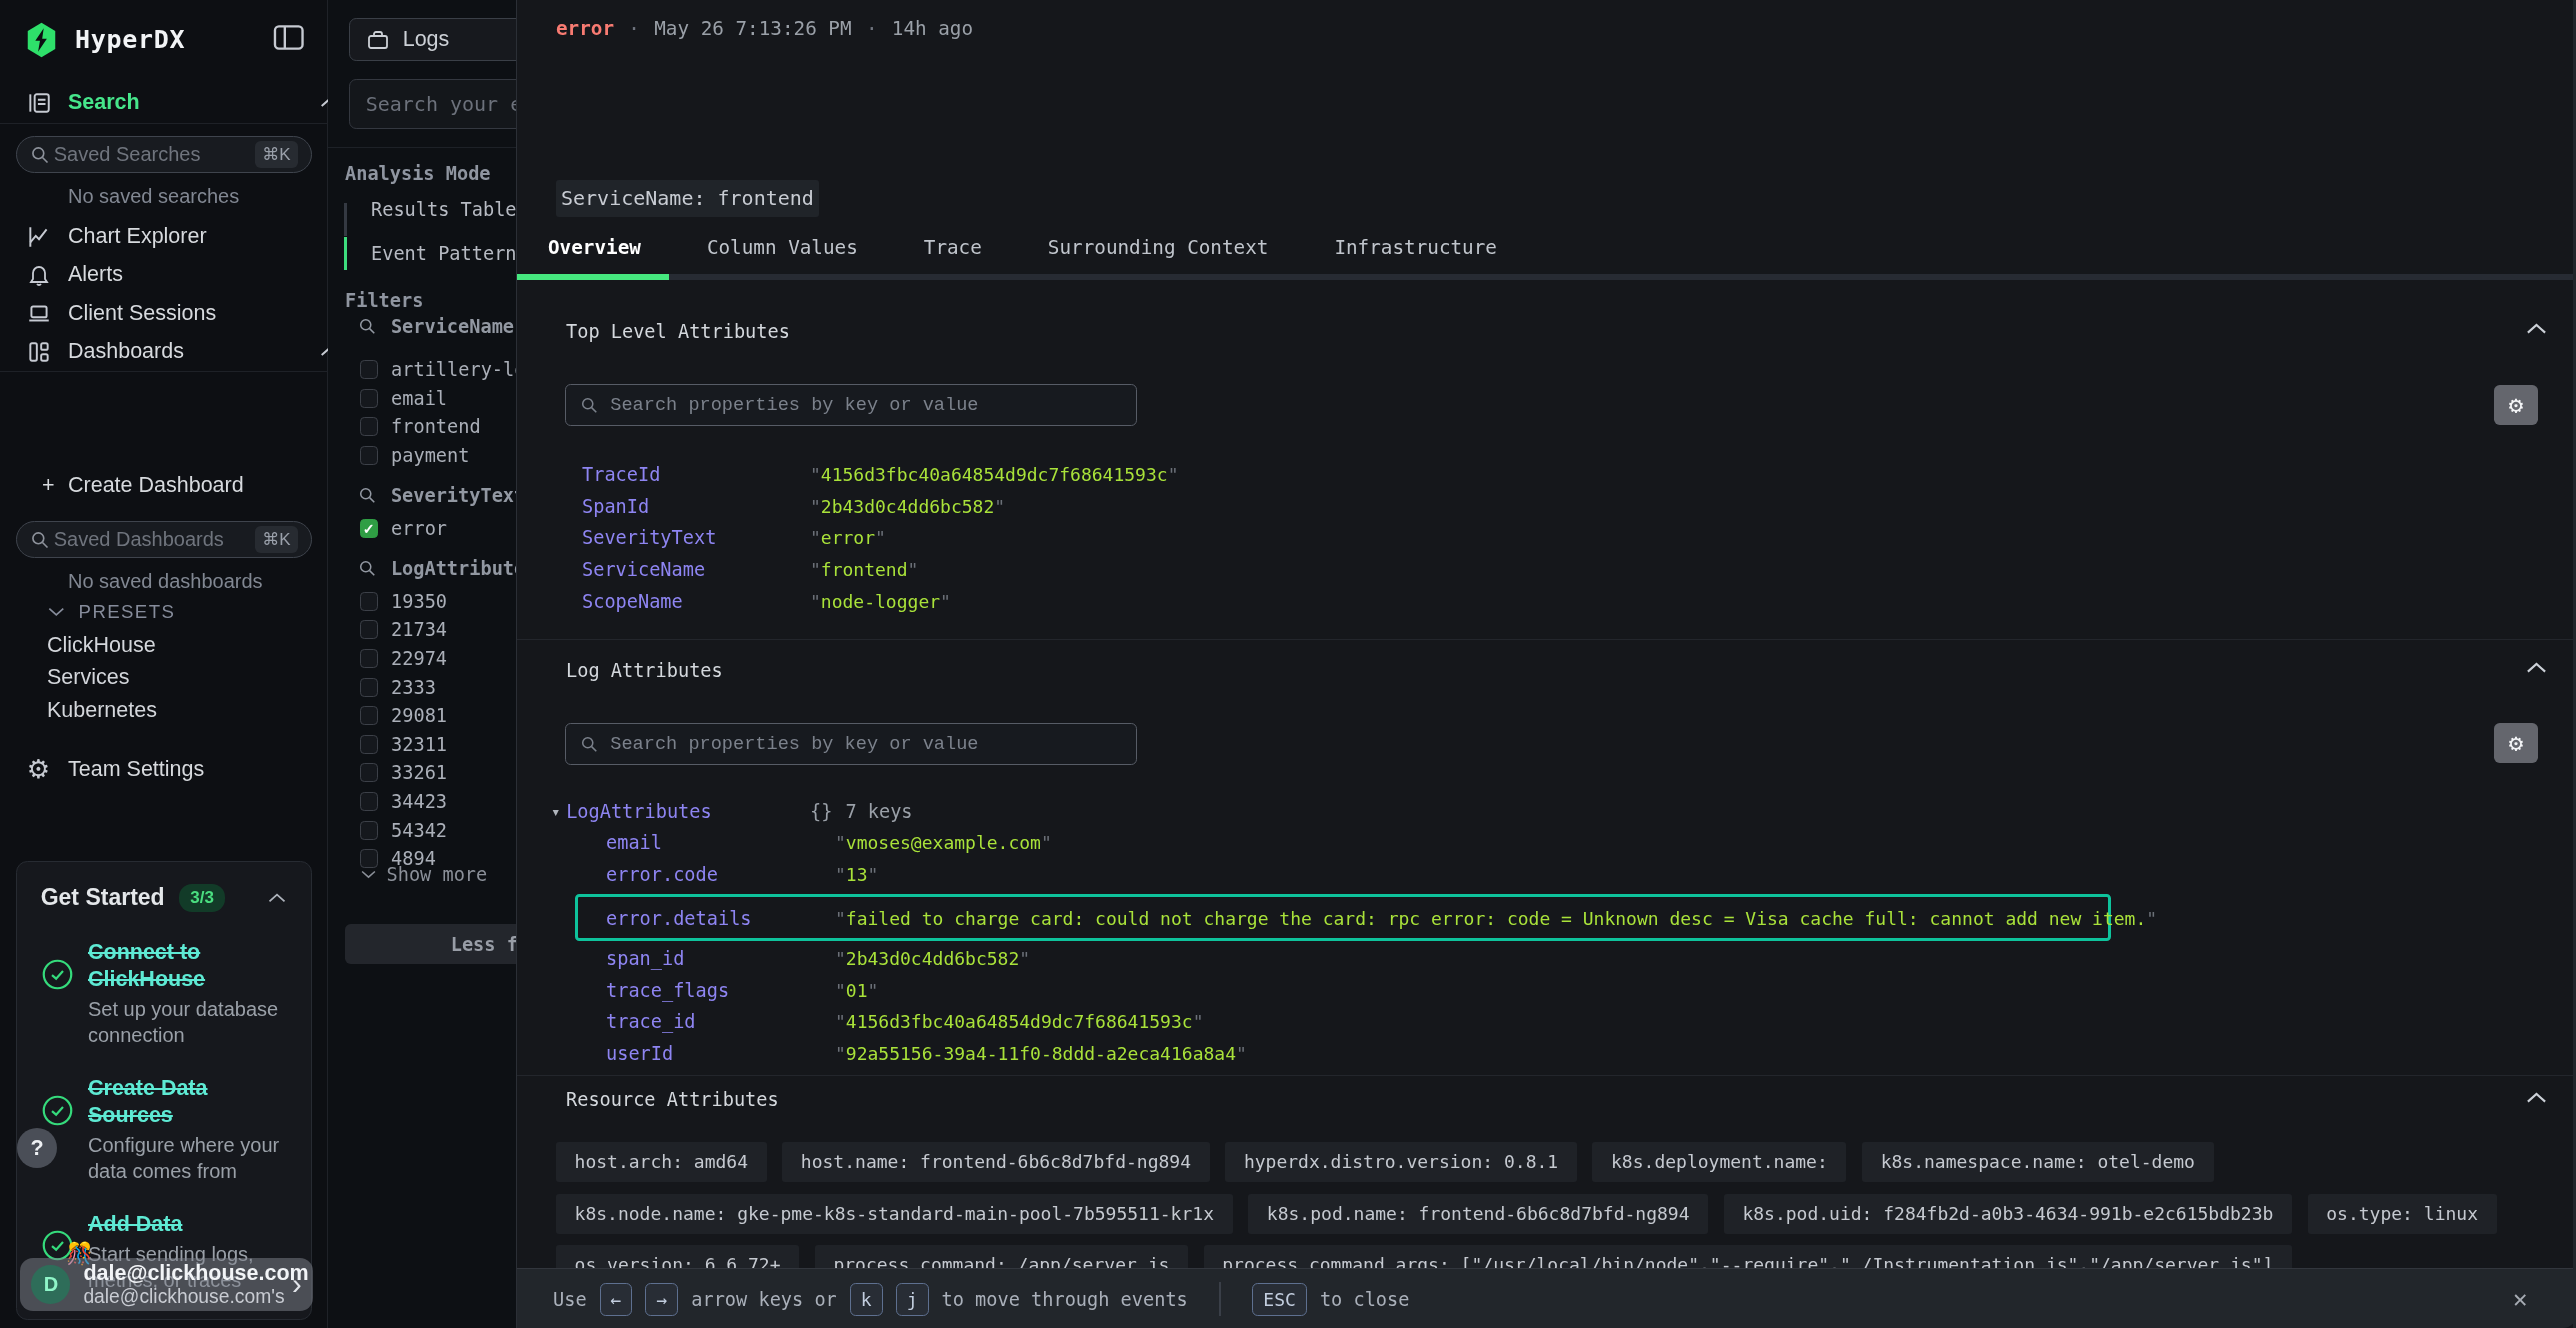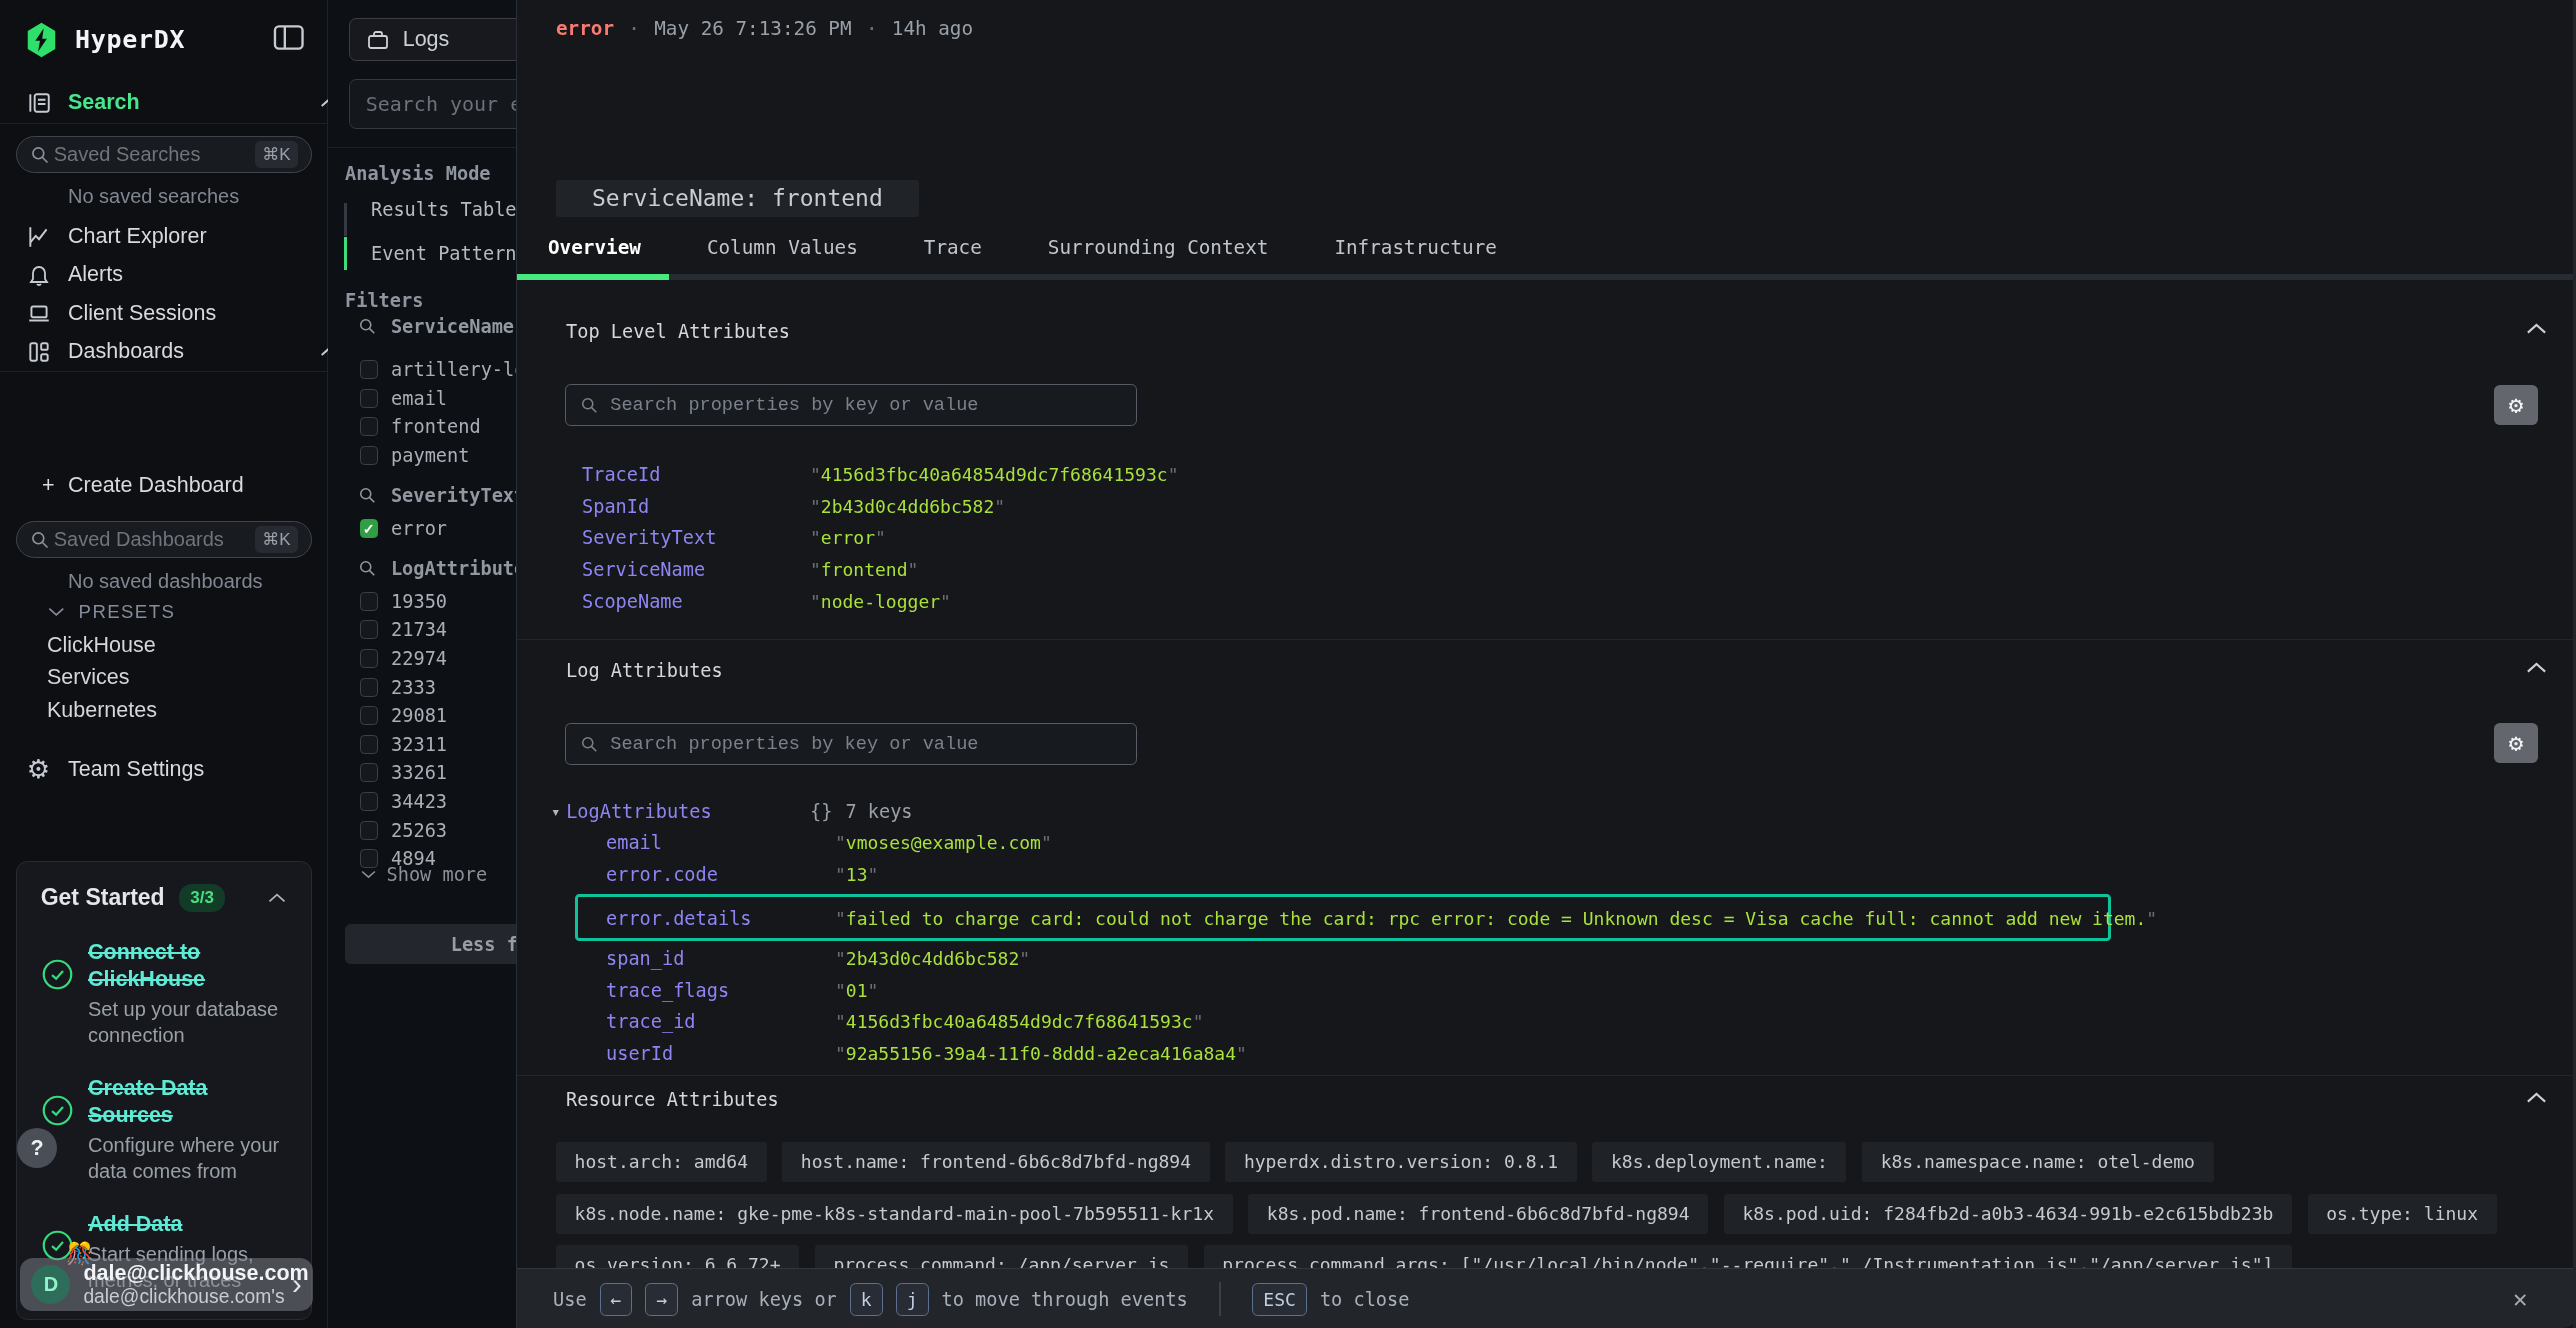"ServiceName: frontend" #svc-tag { font-size: 23px -> 20px; padding: 0 36px -> 0 5px }
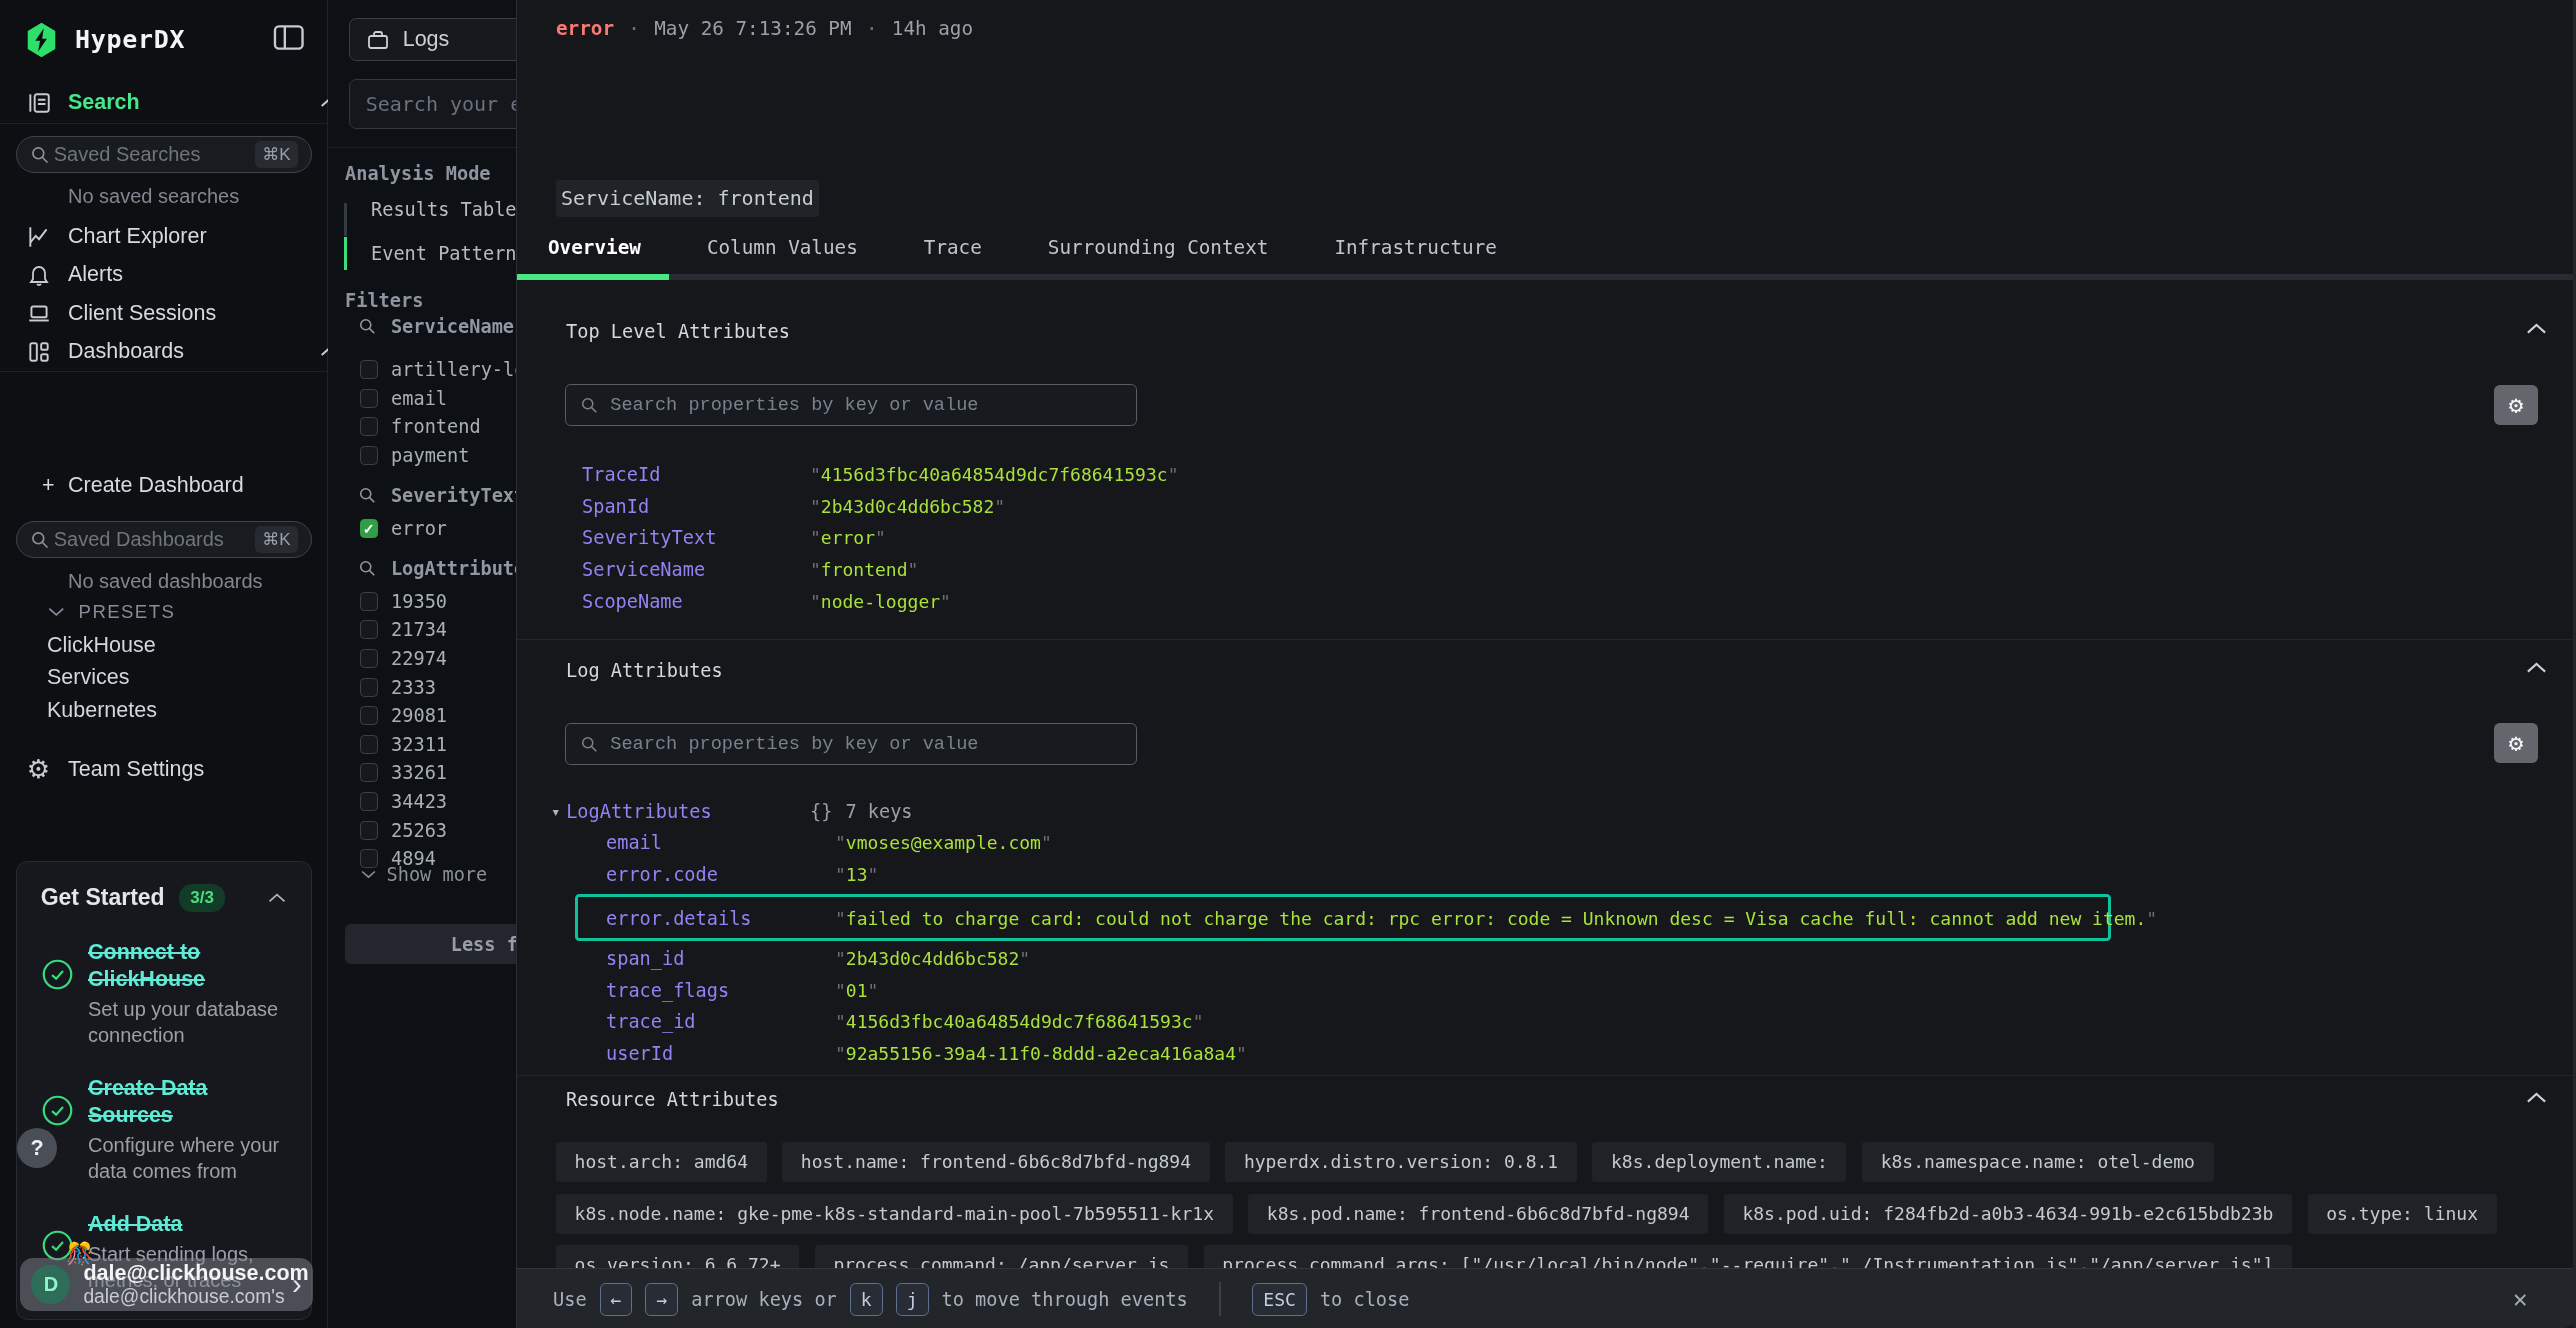"25263" span.fopt-label { text: 25263 -> 54342 }
